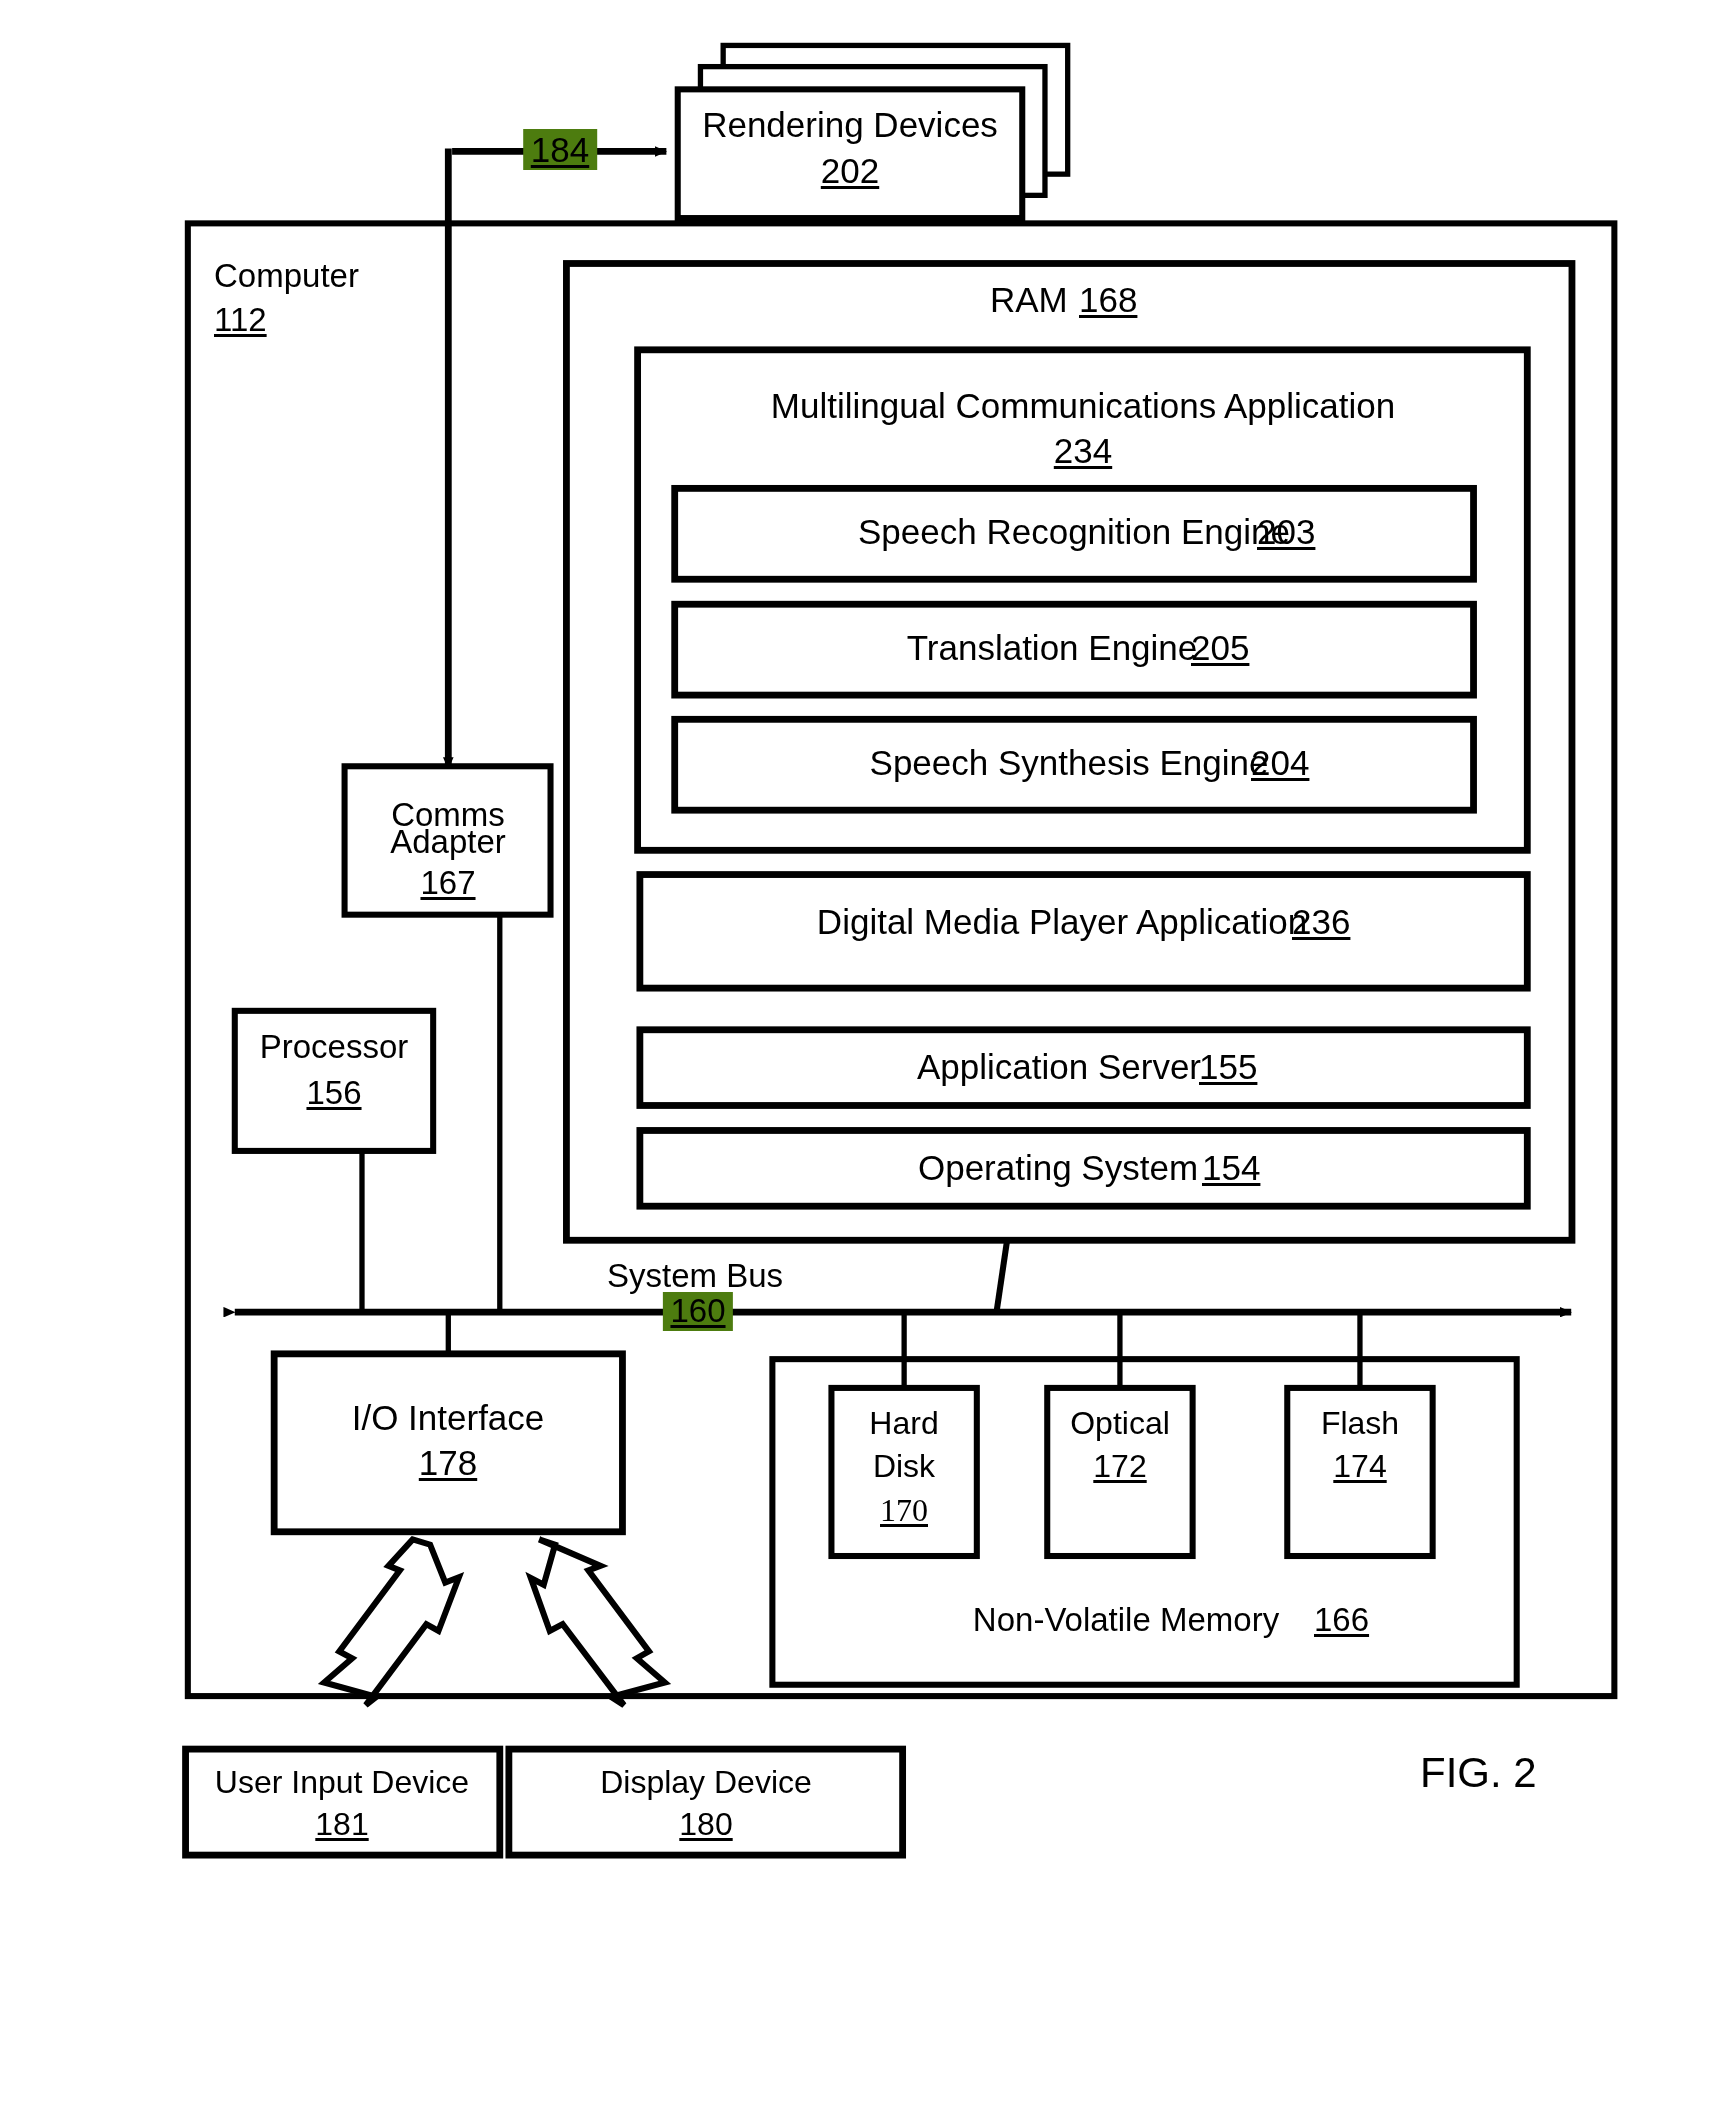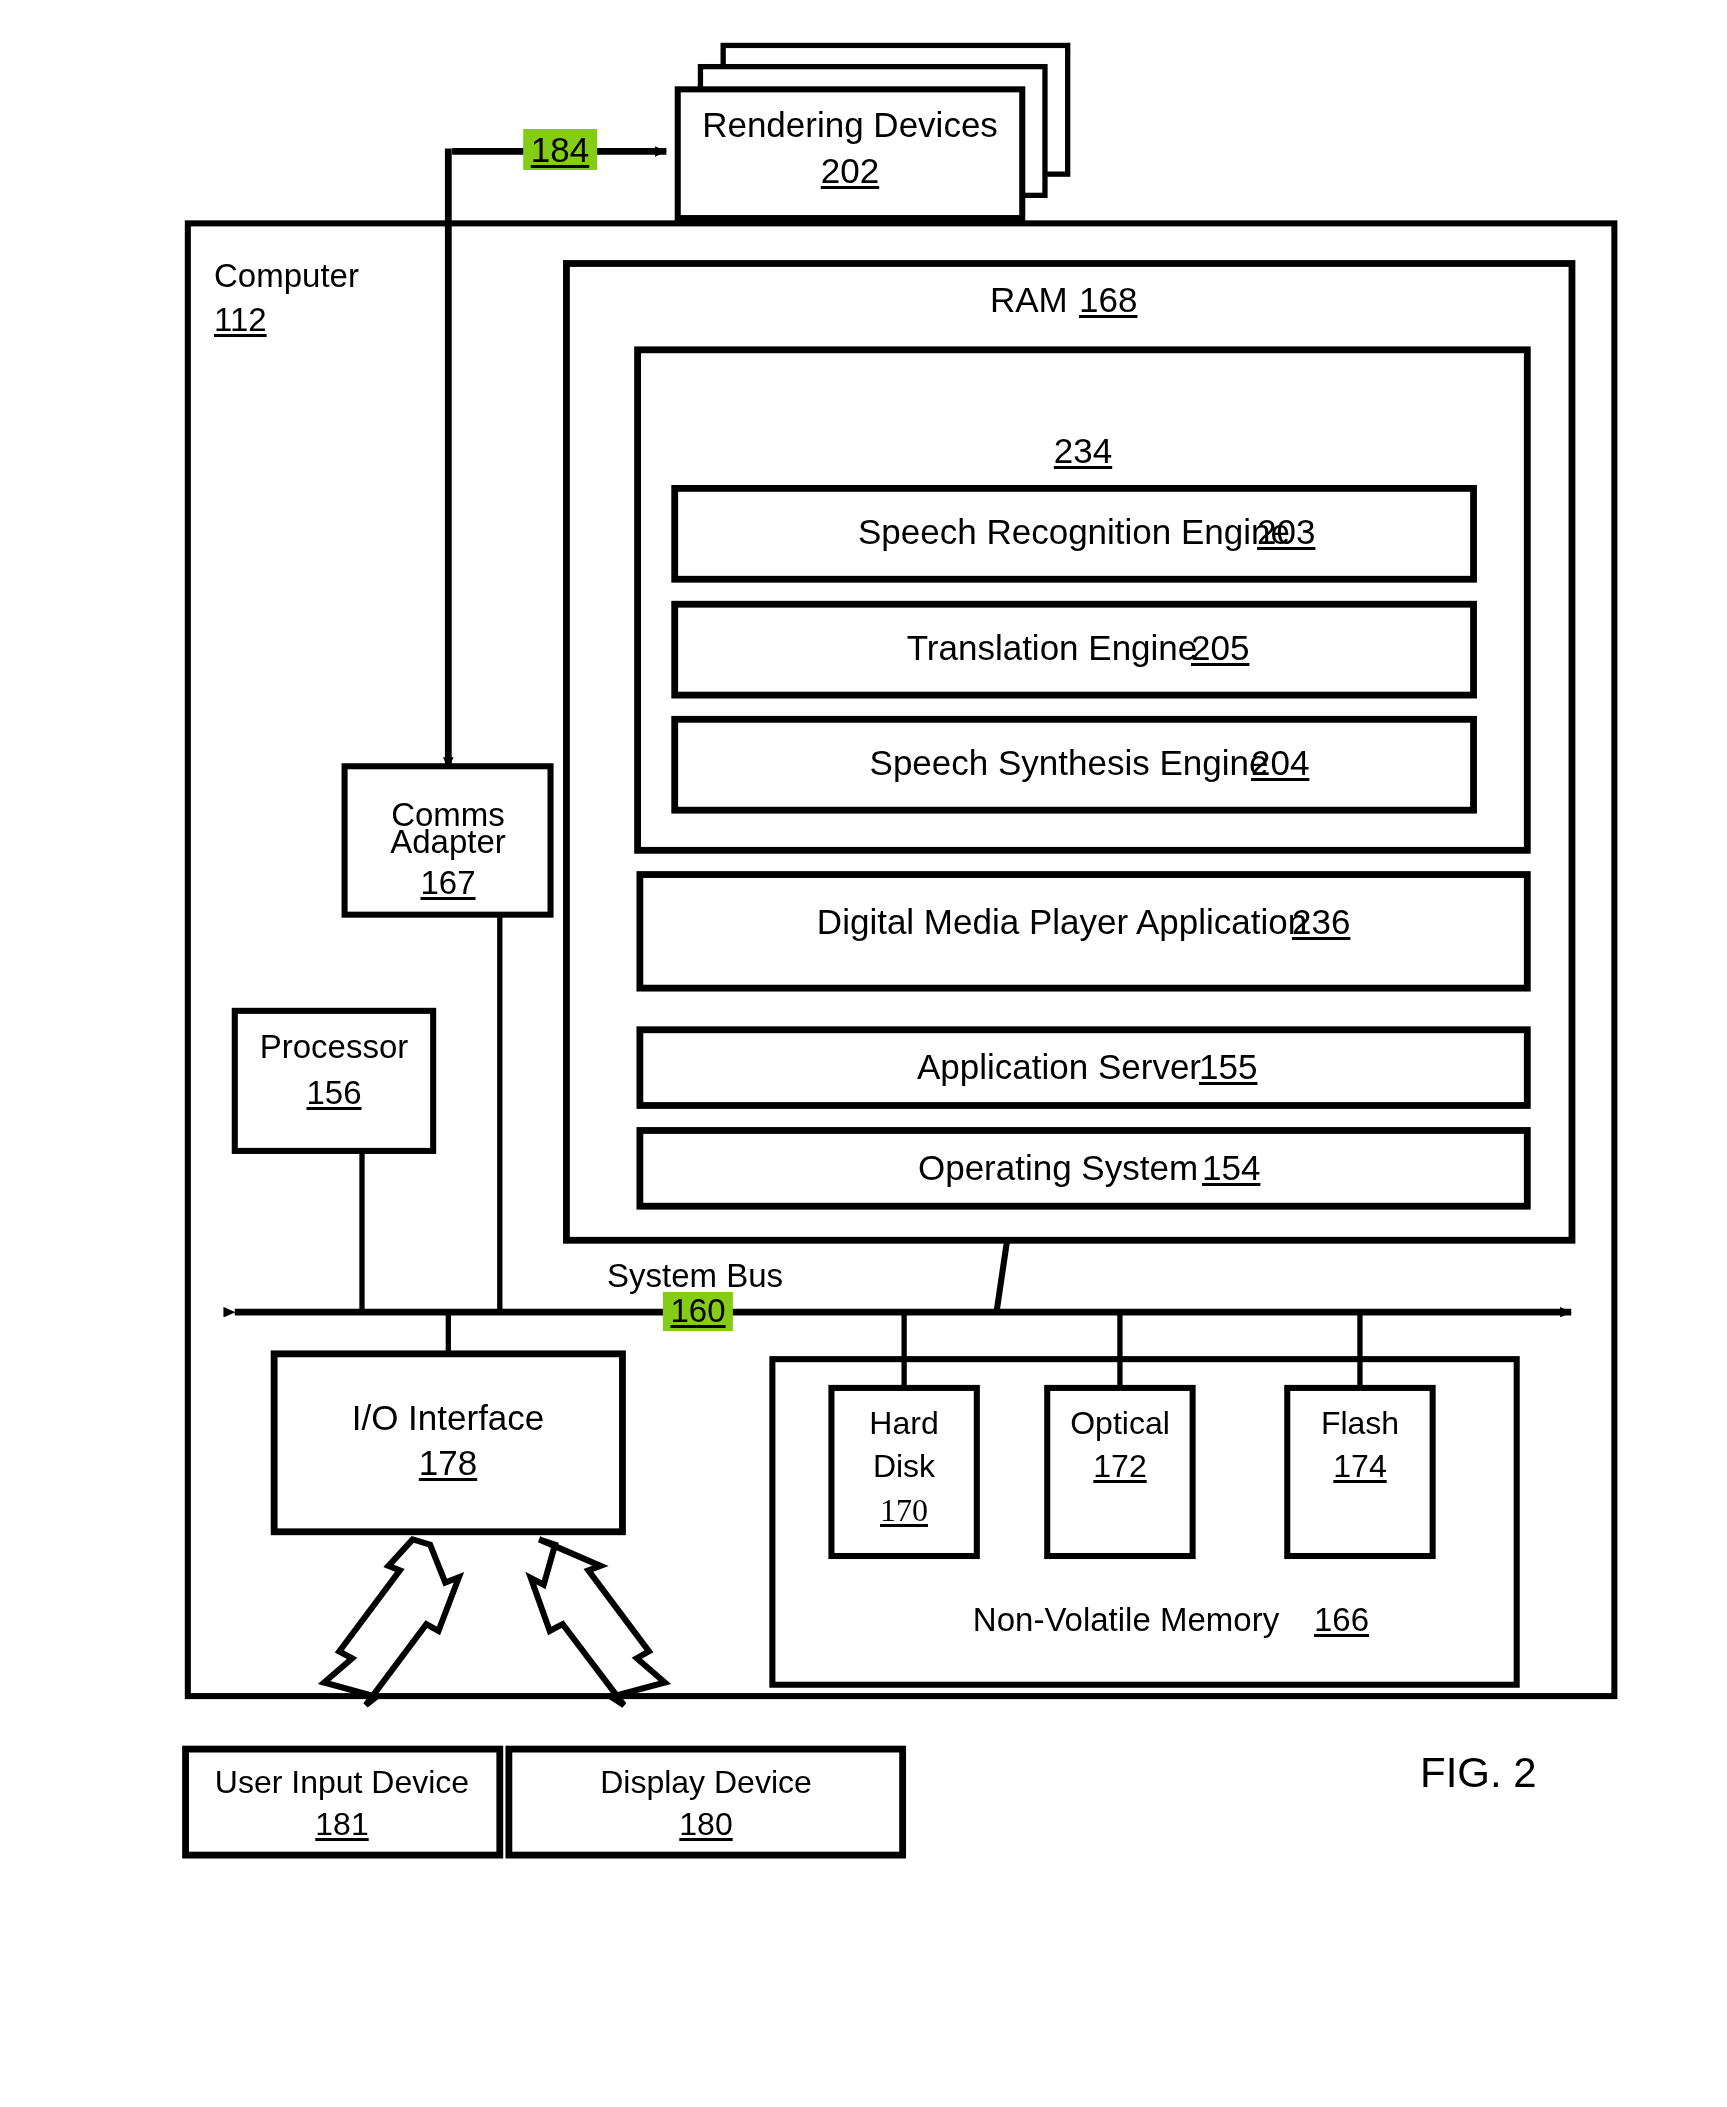"184" .onwhite { background: #84cc16 -> #4d7c0f }
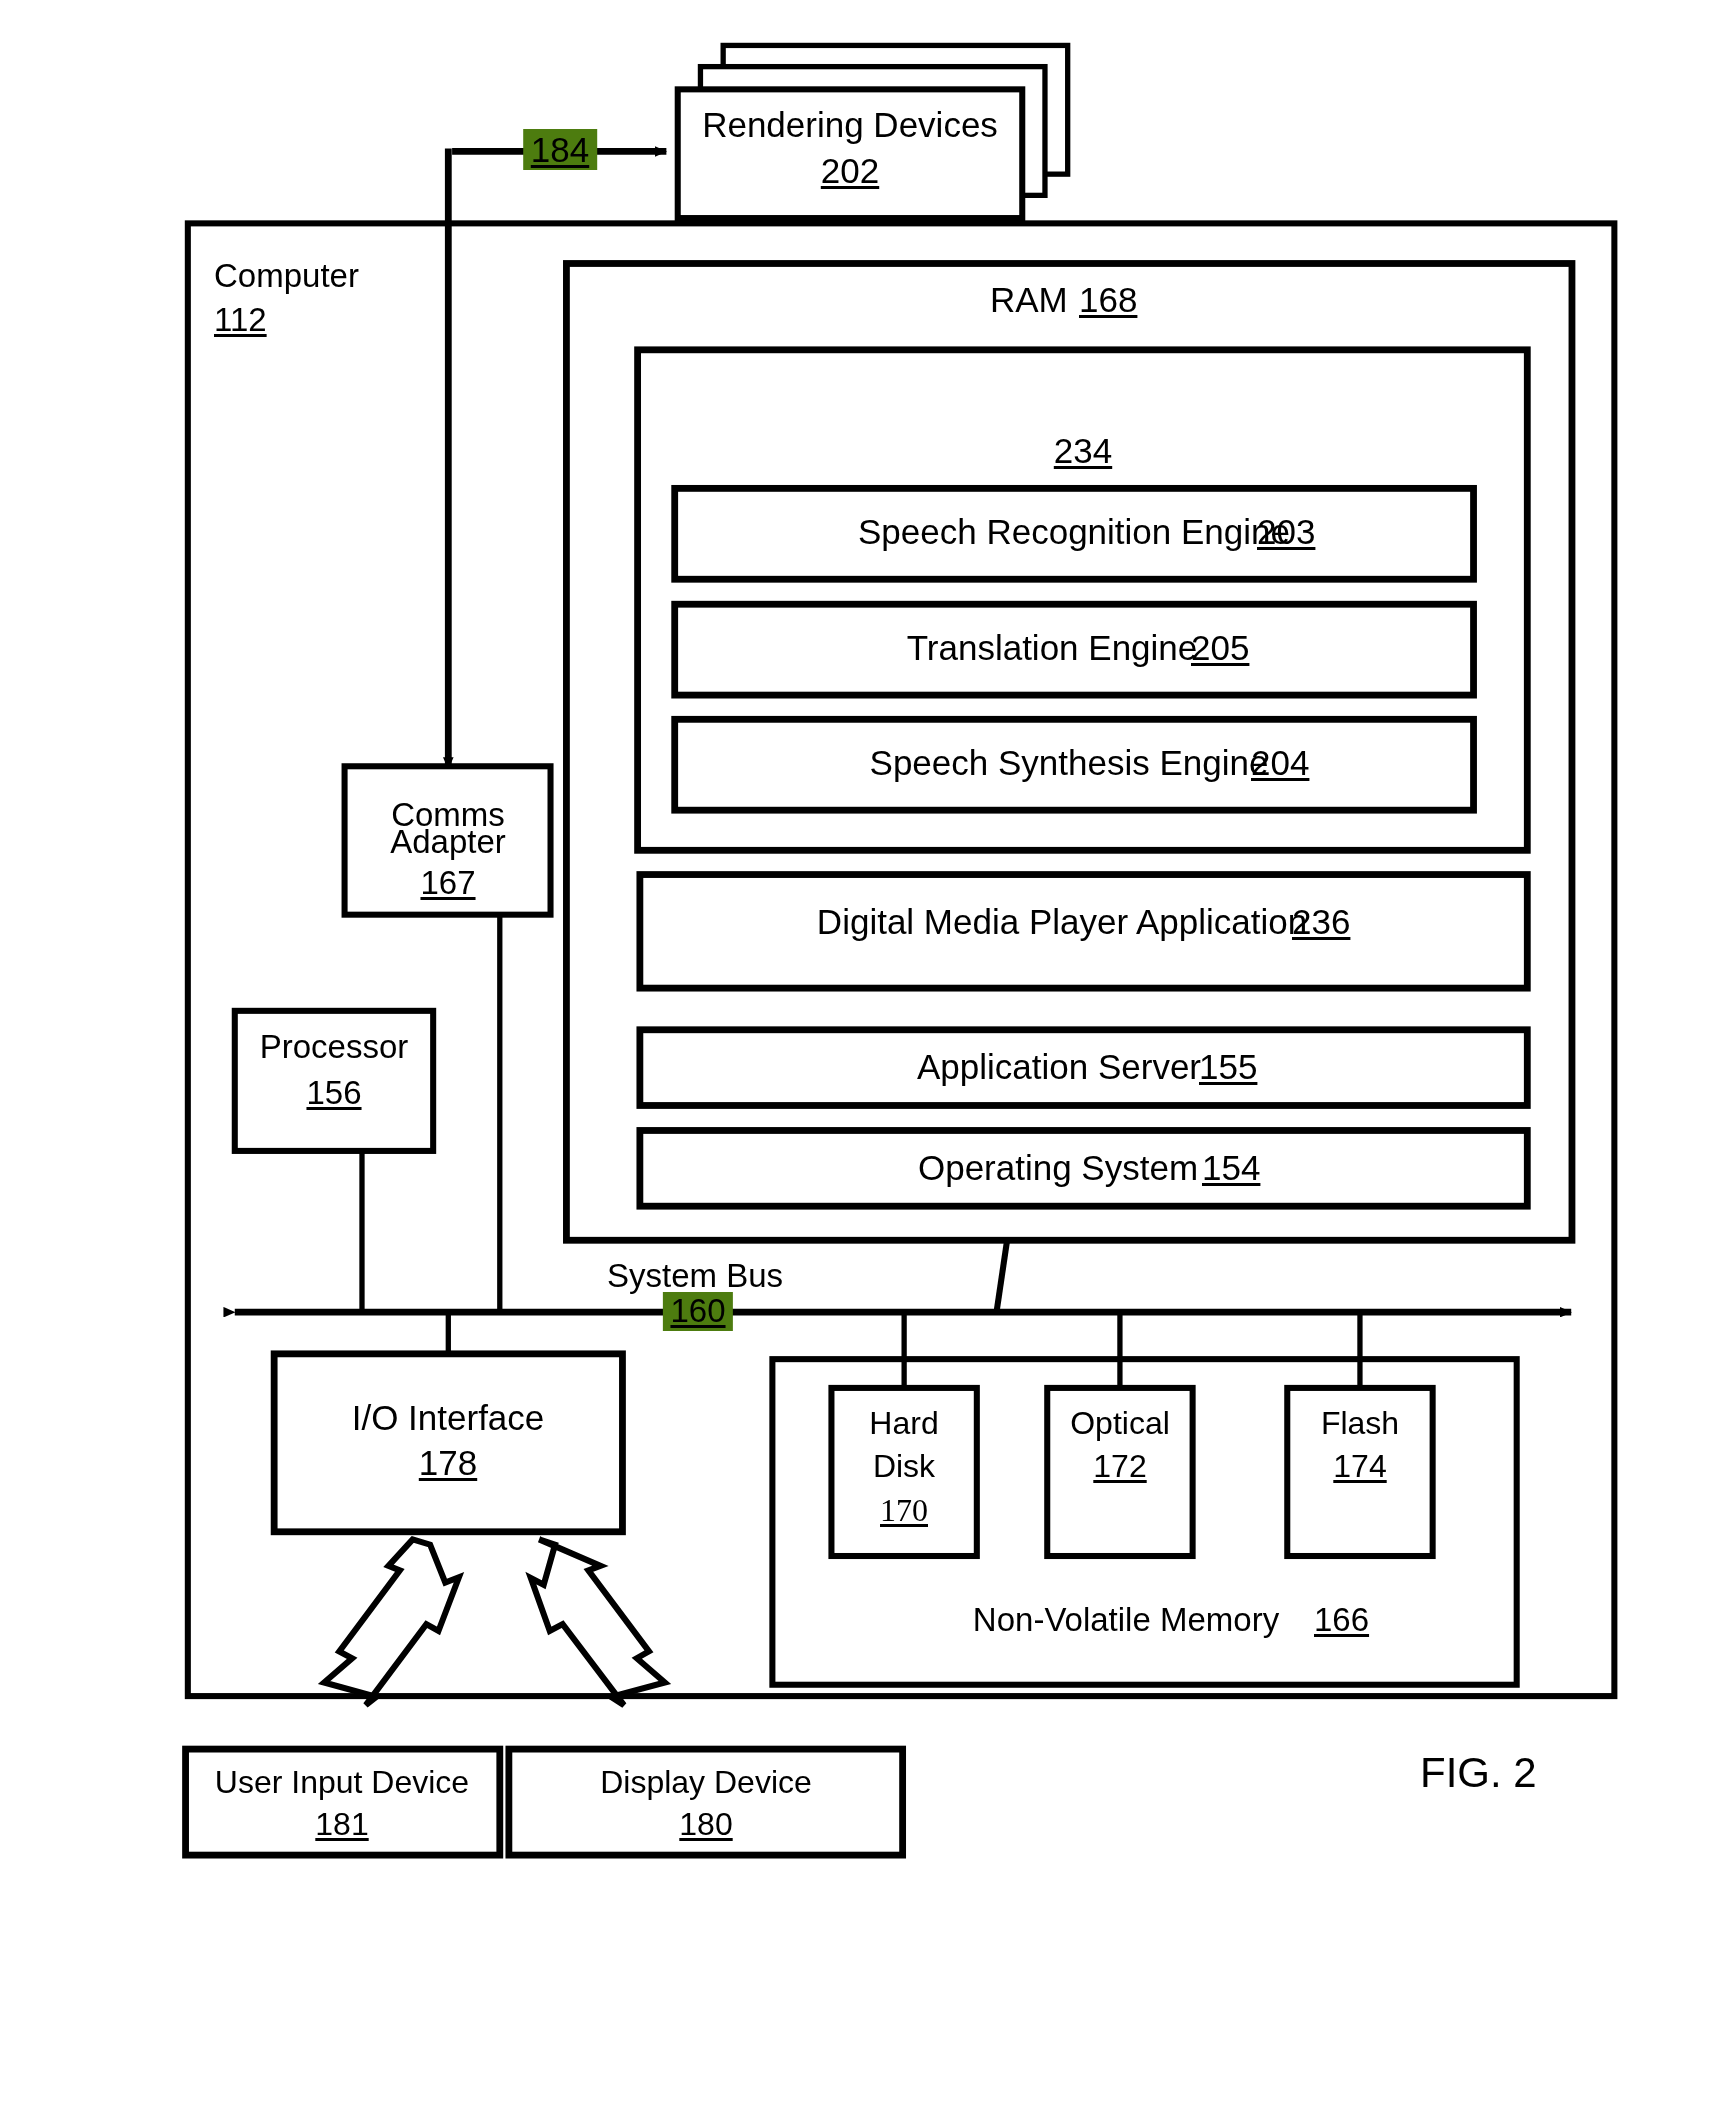"Multilingual Communications Application" div.lbl { html: none -> <div>Multilingual Communications Application</div> }
